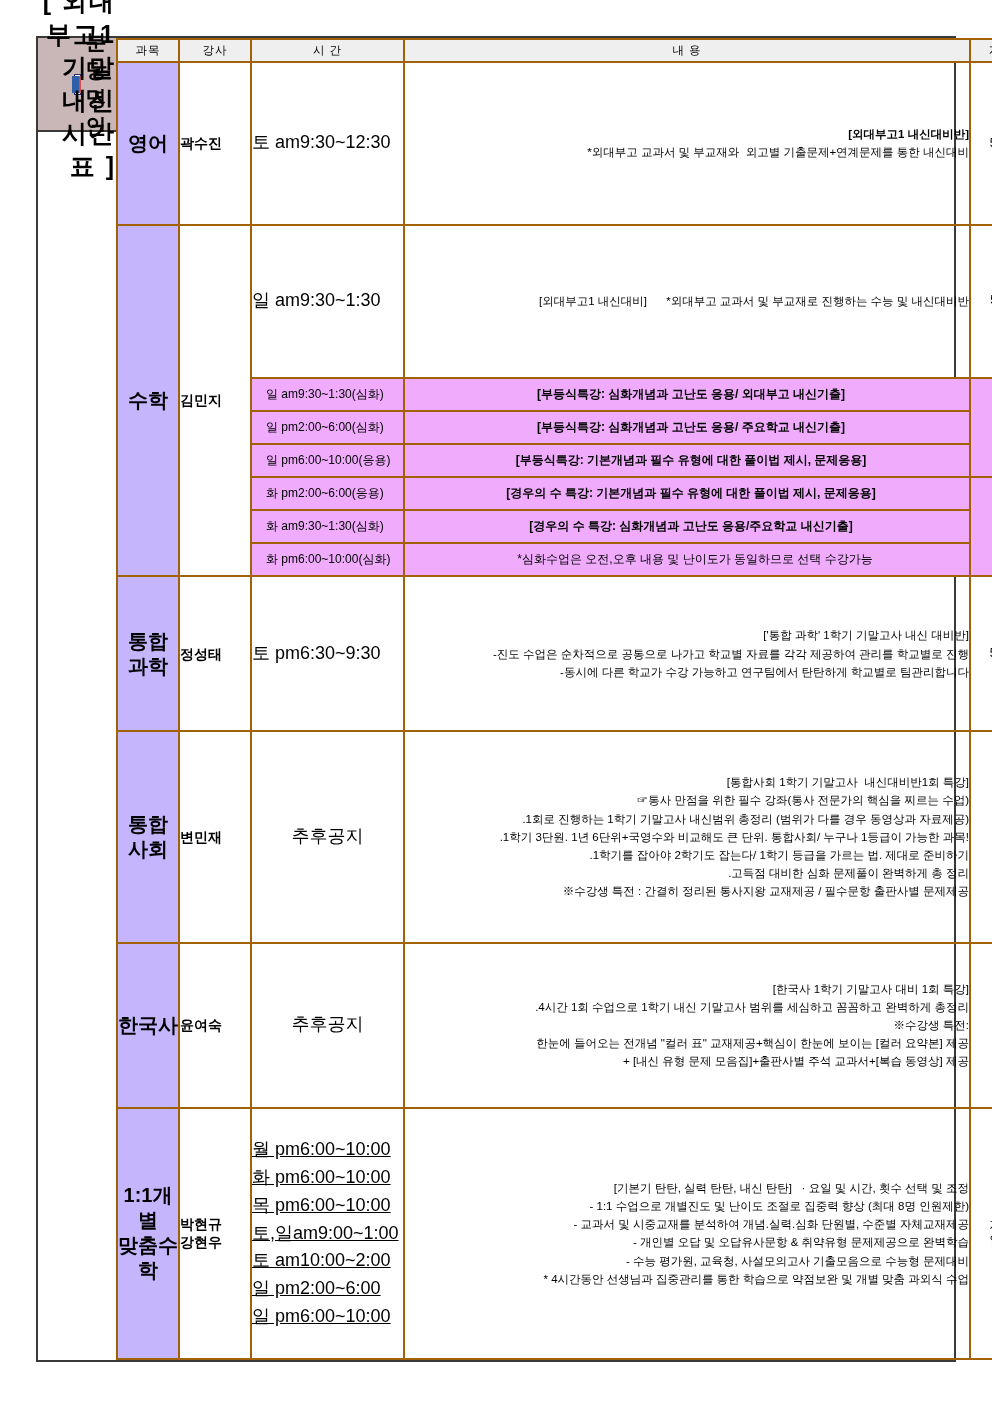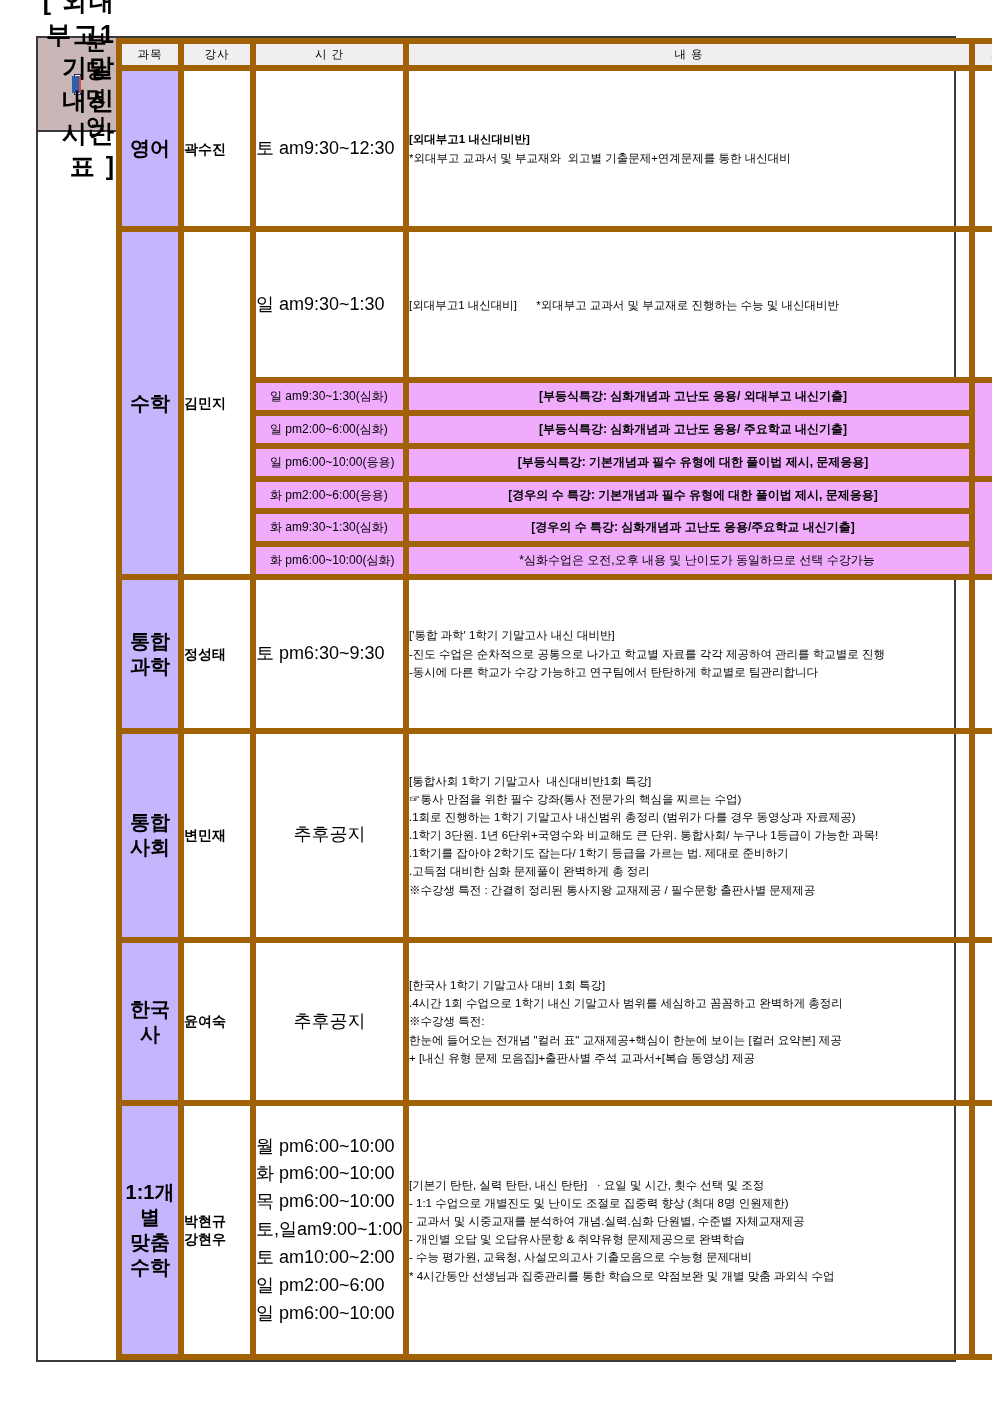"과목" table.sched td, table.sched th { border: 6px solid #a16207 -> 2px solid #a16207 }
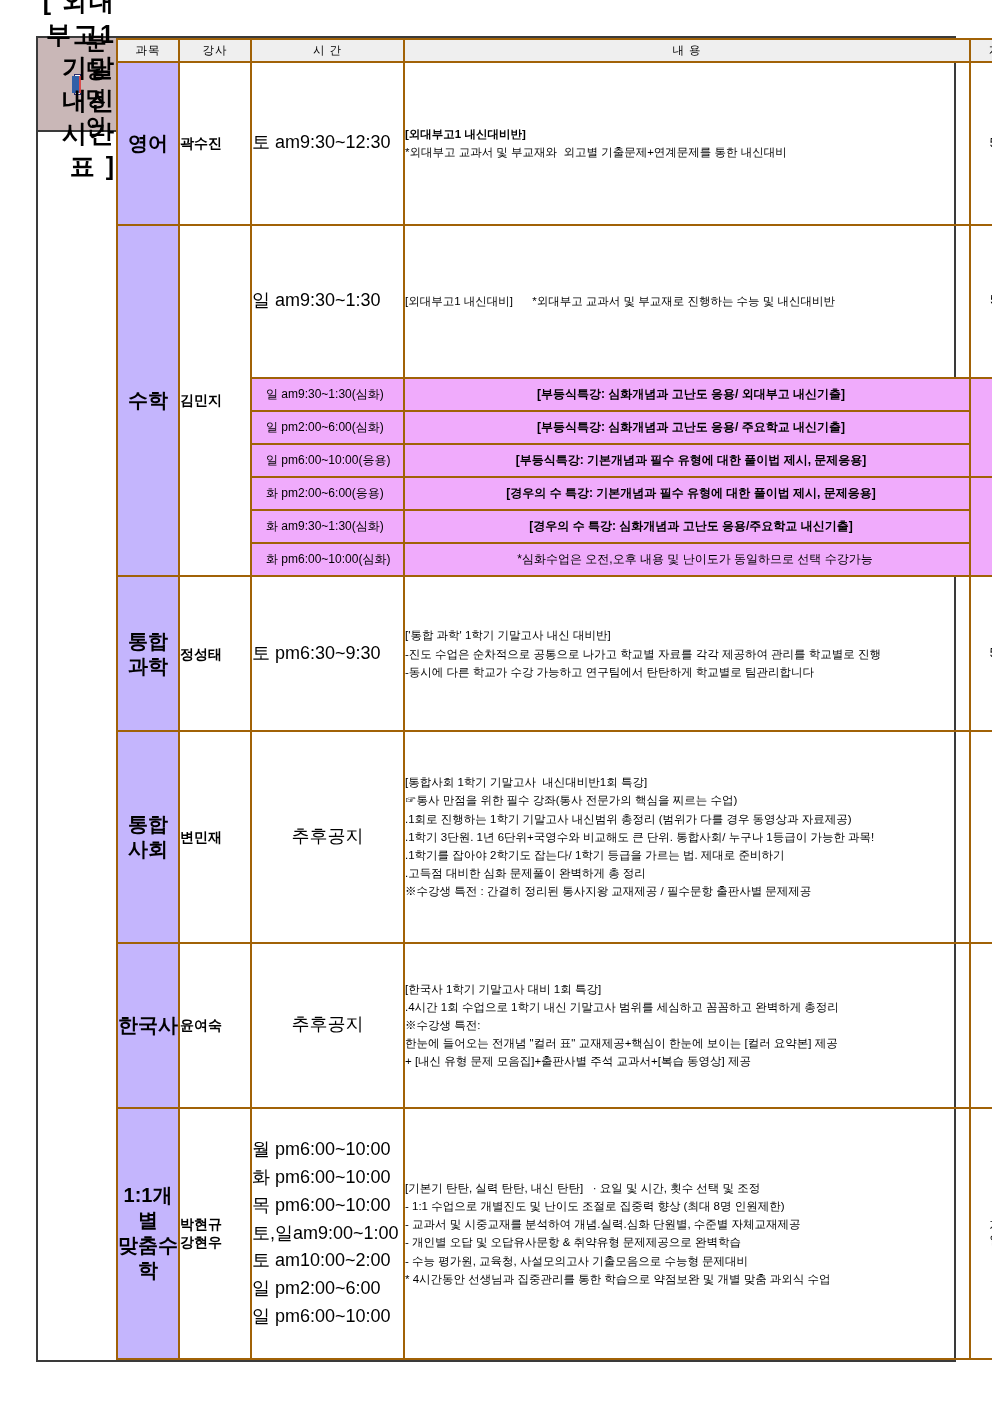"[외대부고1 내신대비반]" .content-cell .t { text-align: none -> right }
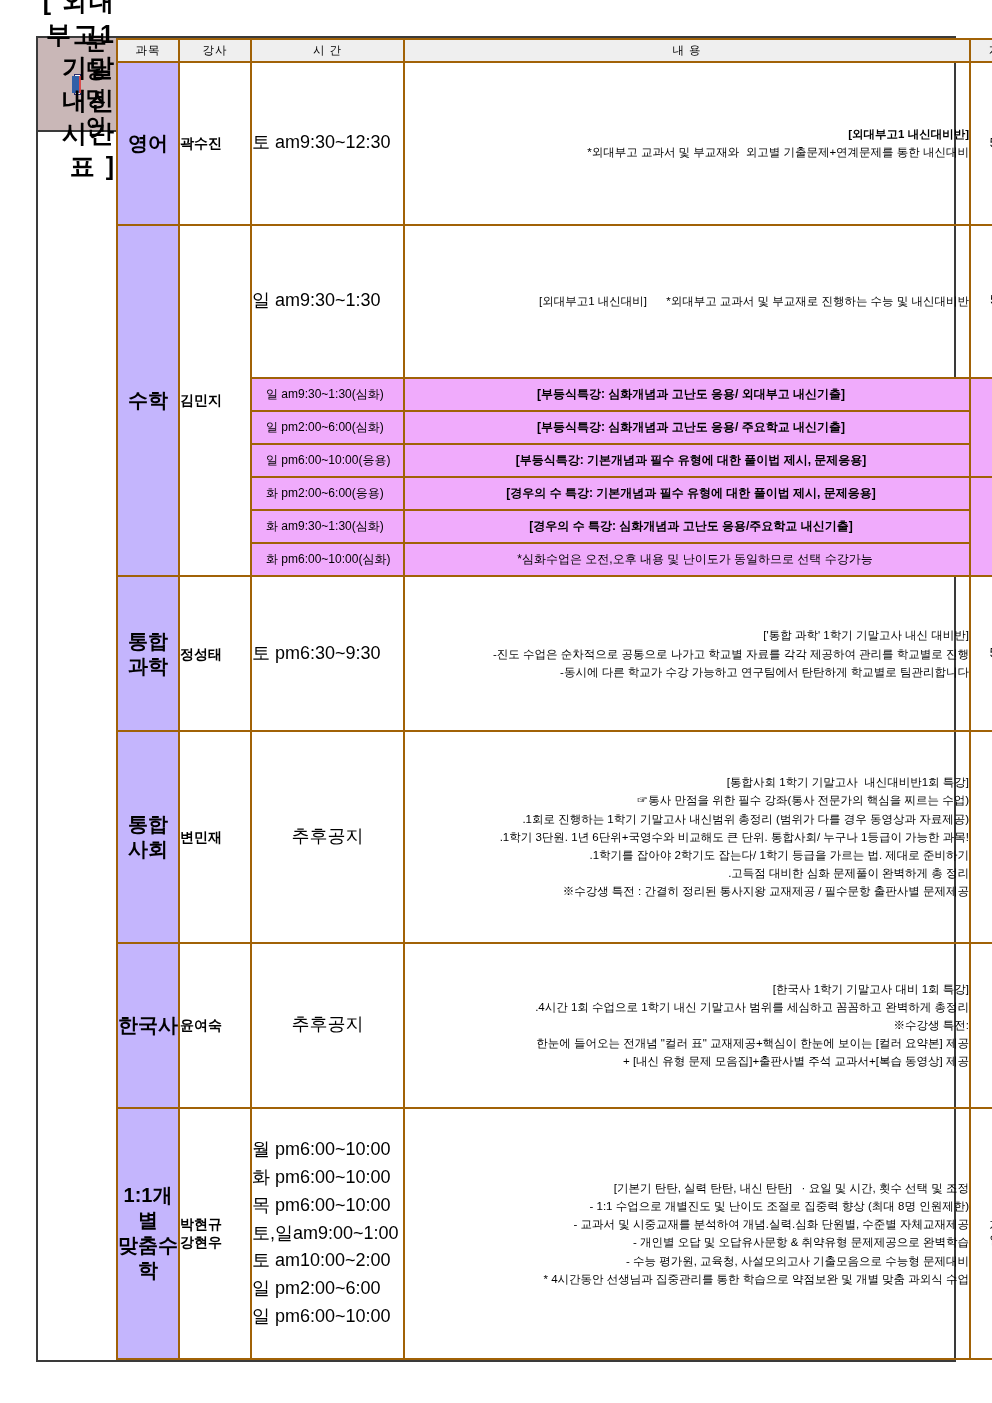"월 pm6:00~10:00" span.t { text-decoration: none -> underline }
